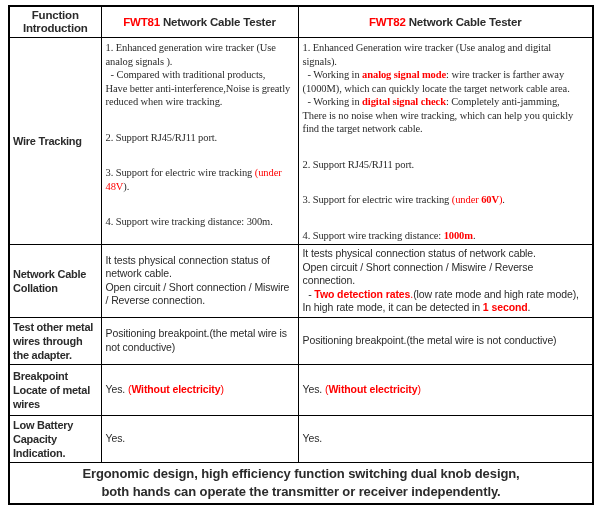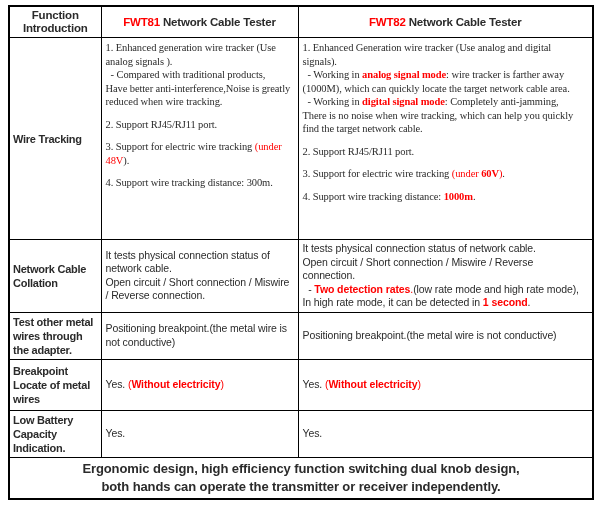"digital signal mode" span.red { text: mode -> check }
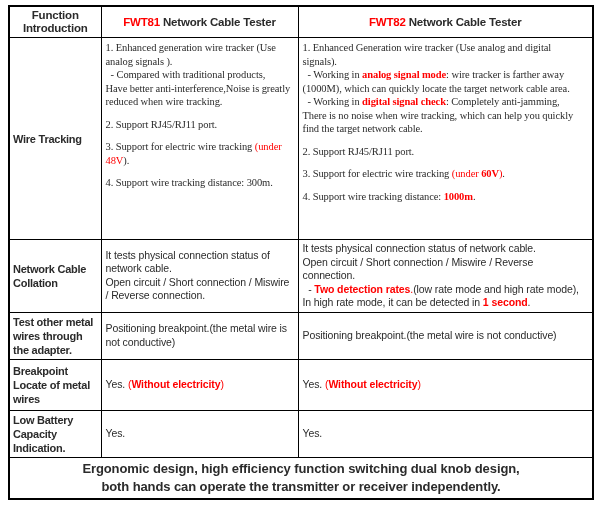"2. Support RJ45/RJ11 port." .para + .para { margin-top: 9px -> 22px }
